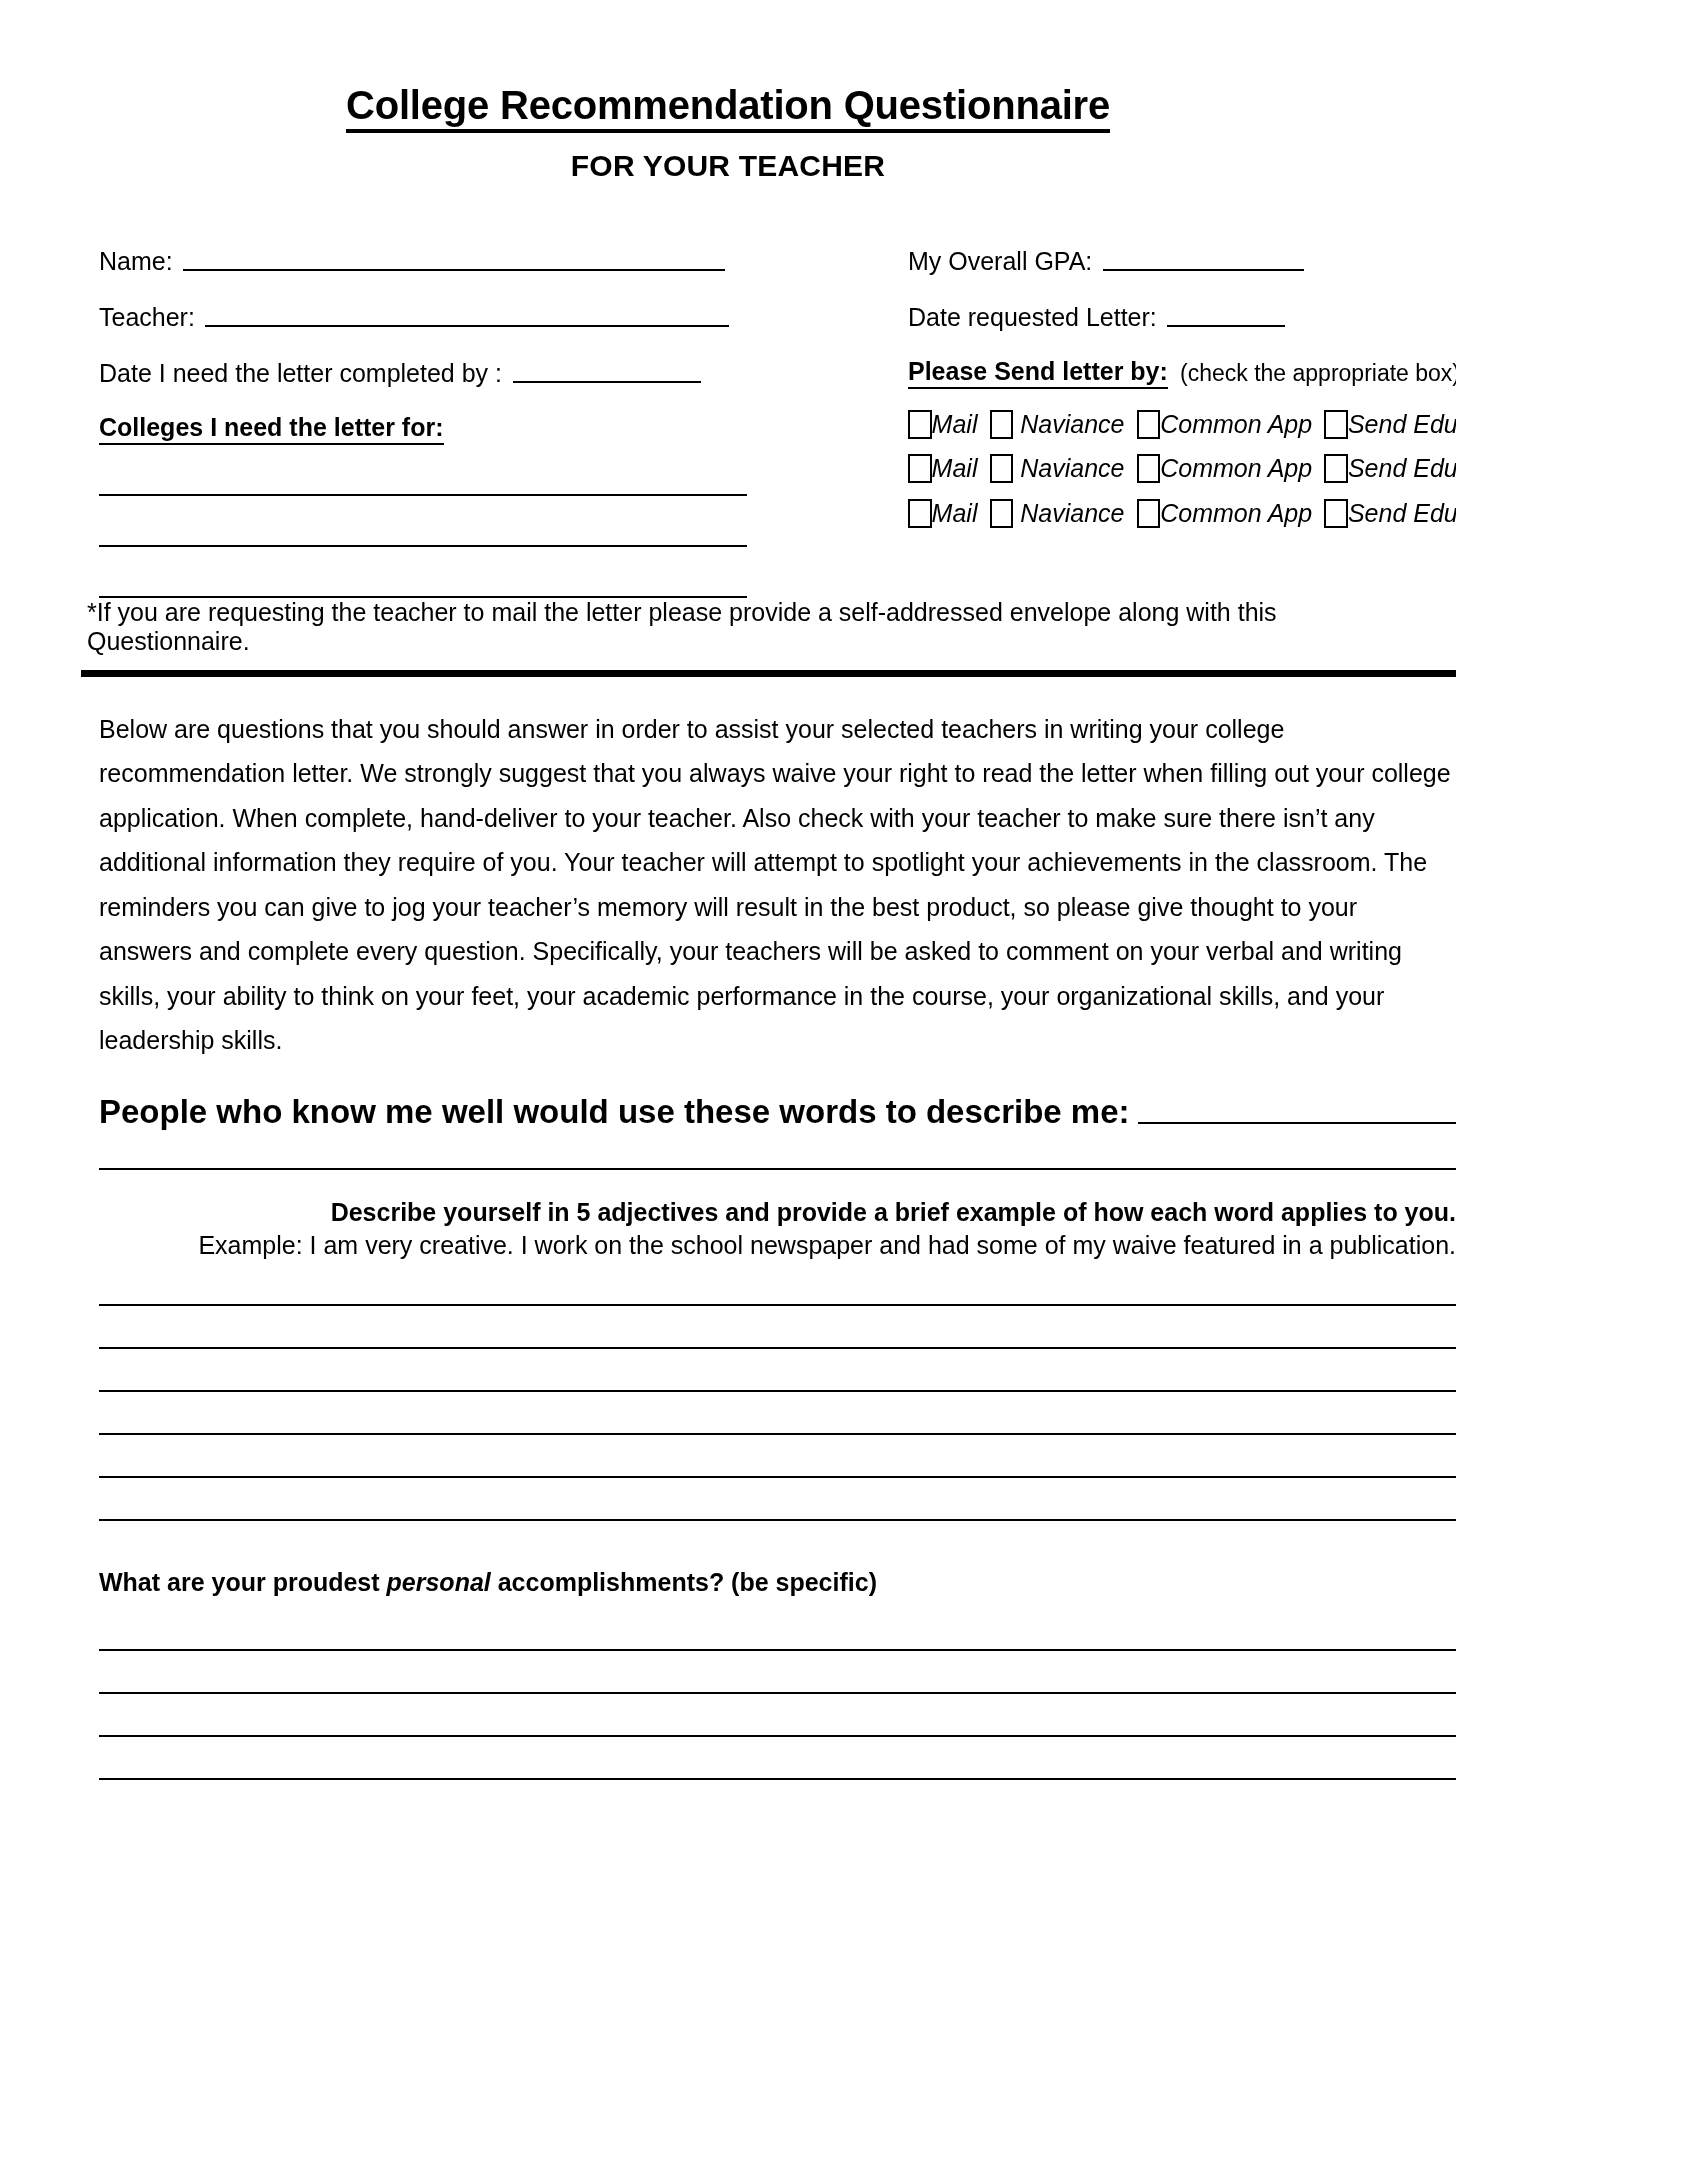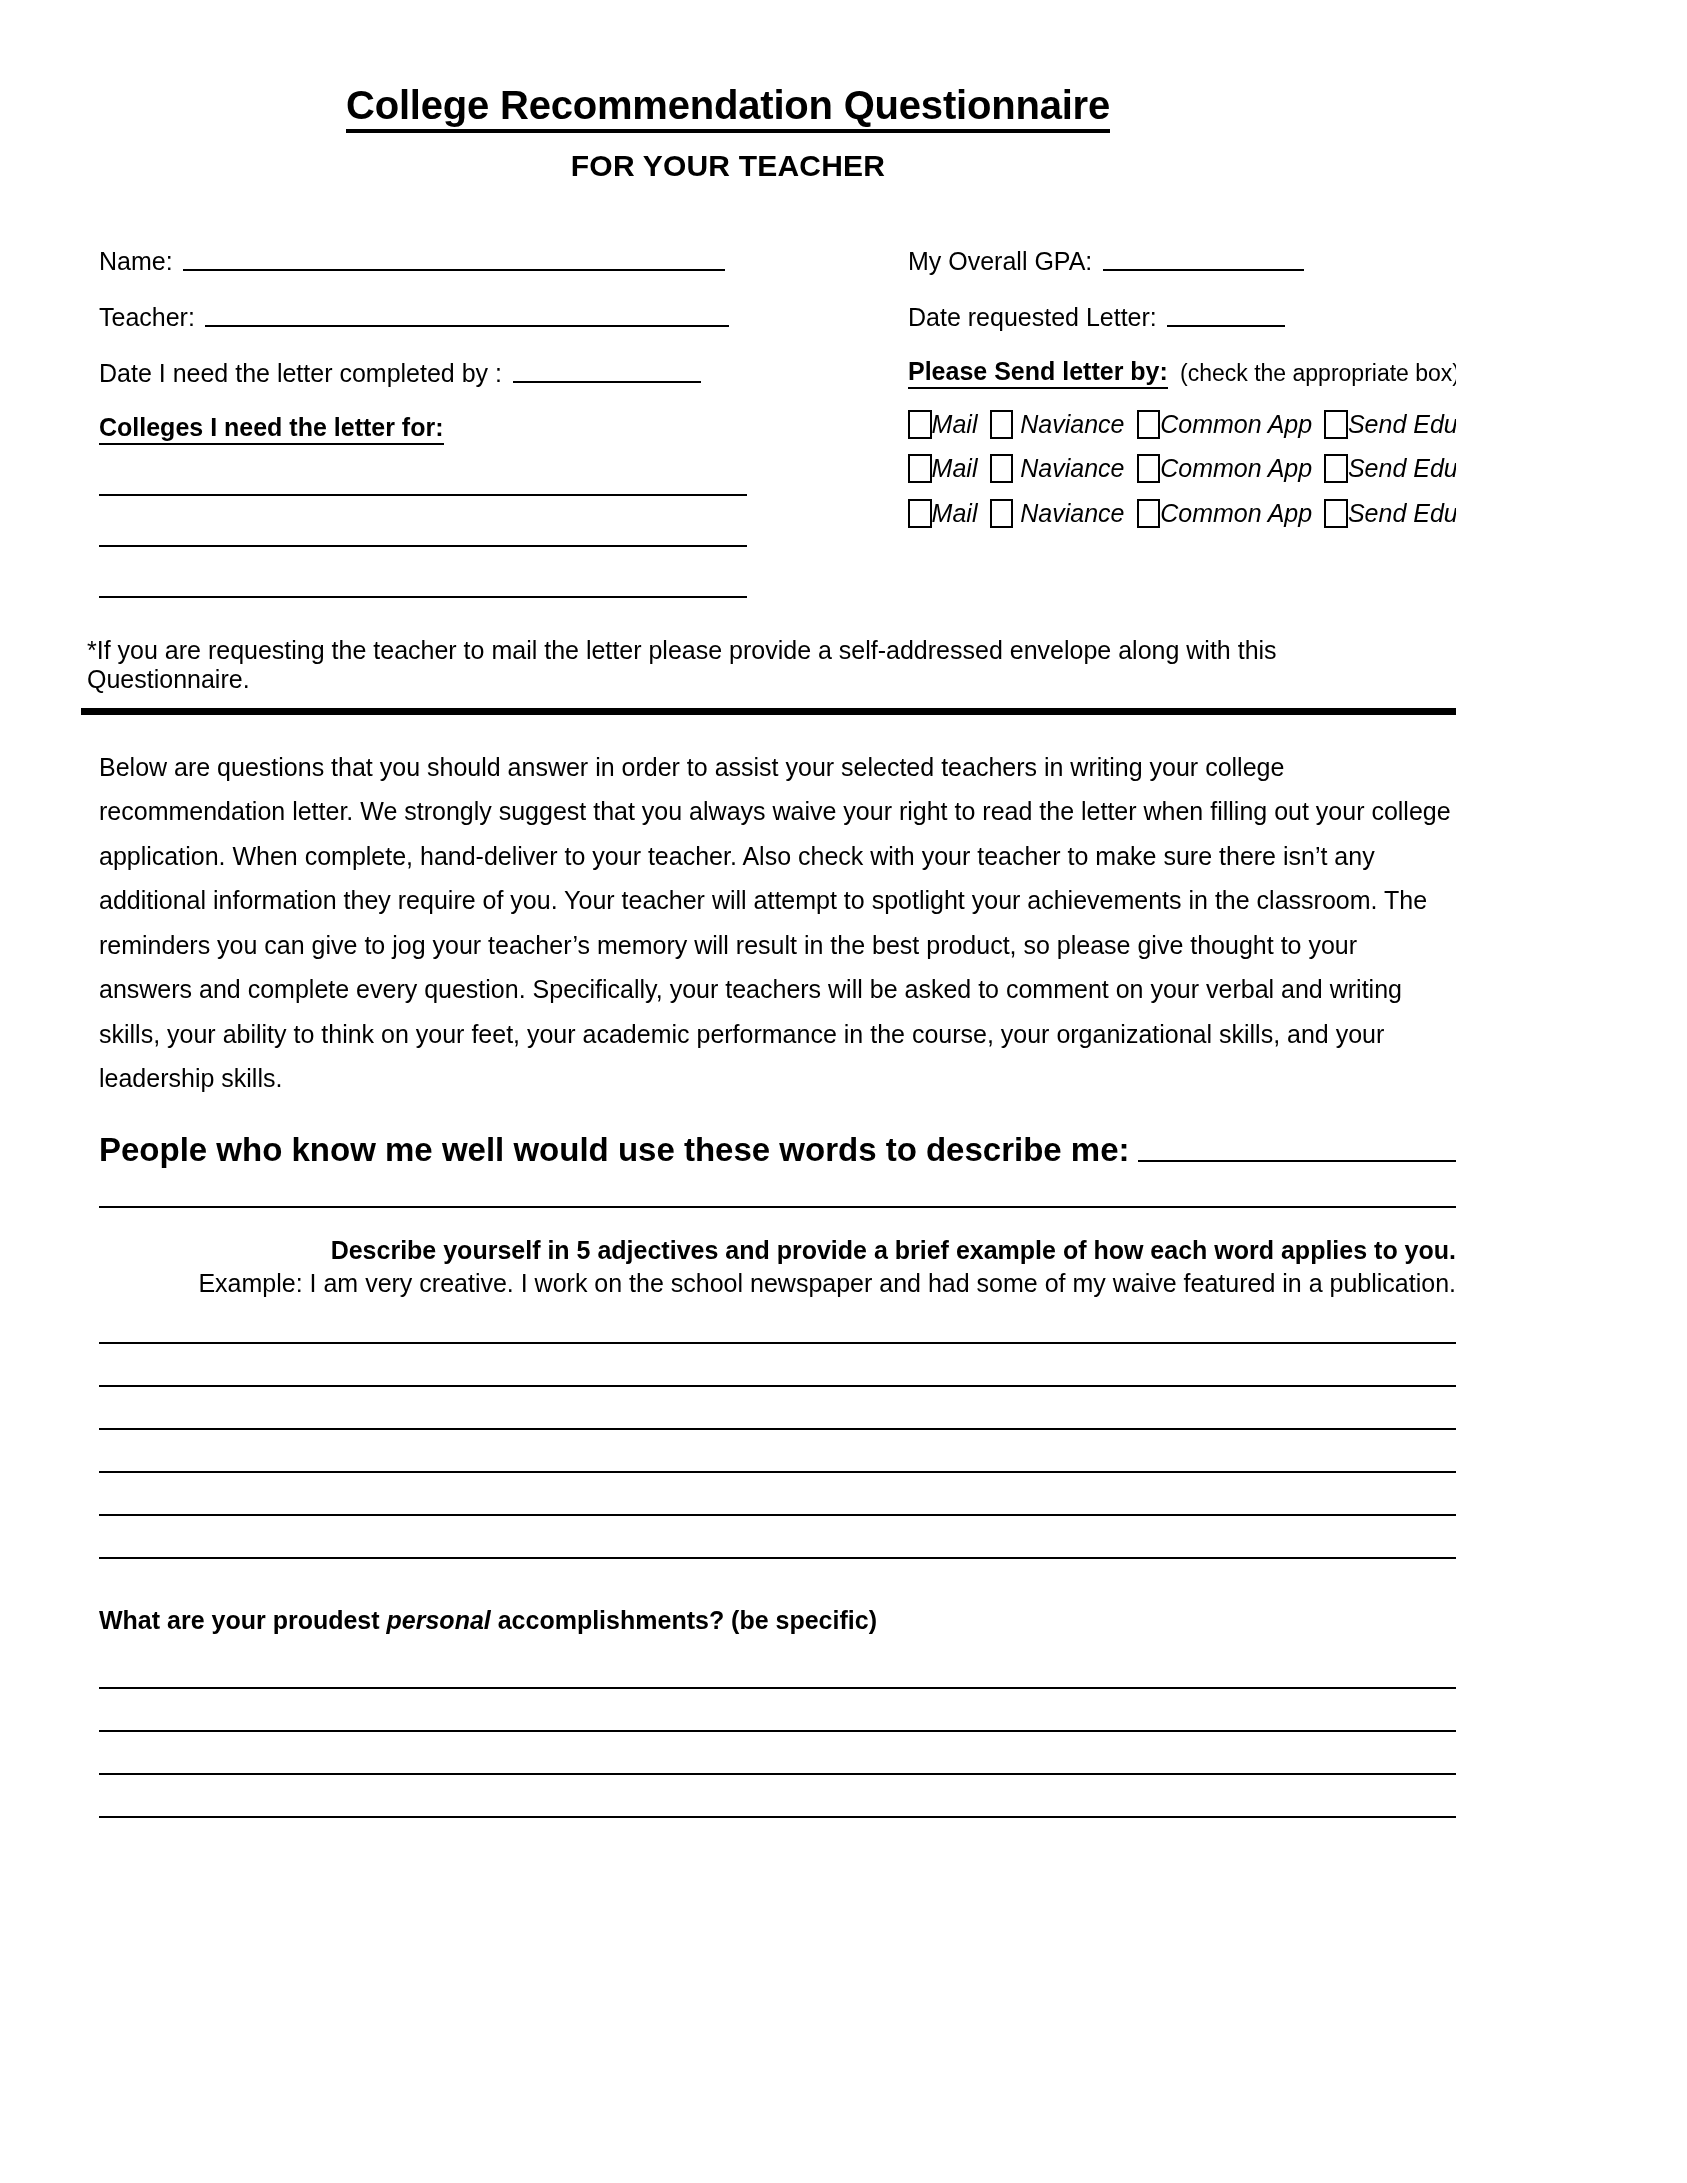"*If you are requesting the" .note { margin-top: 38px -> none }
